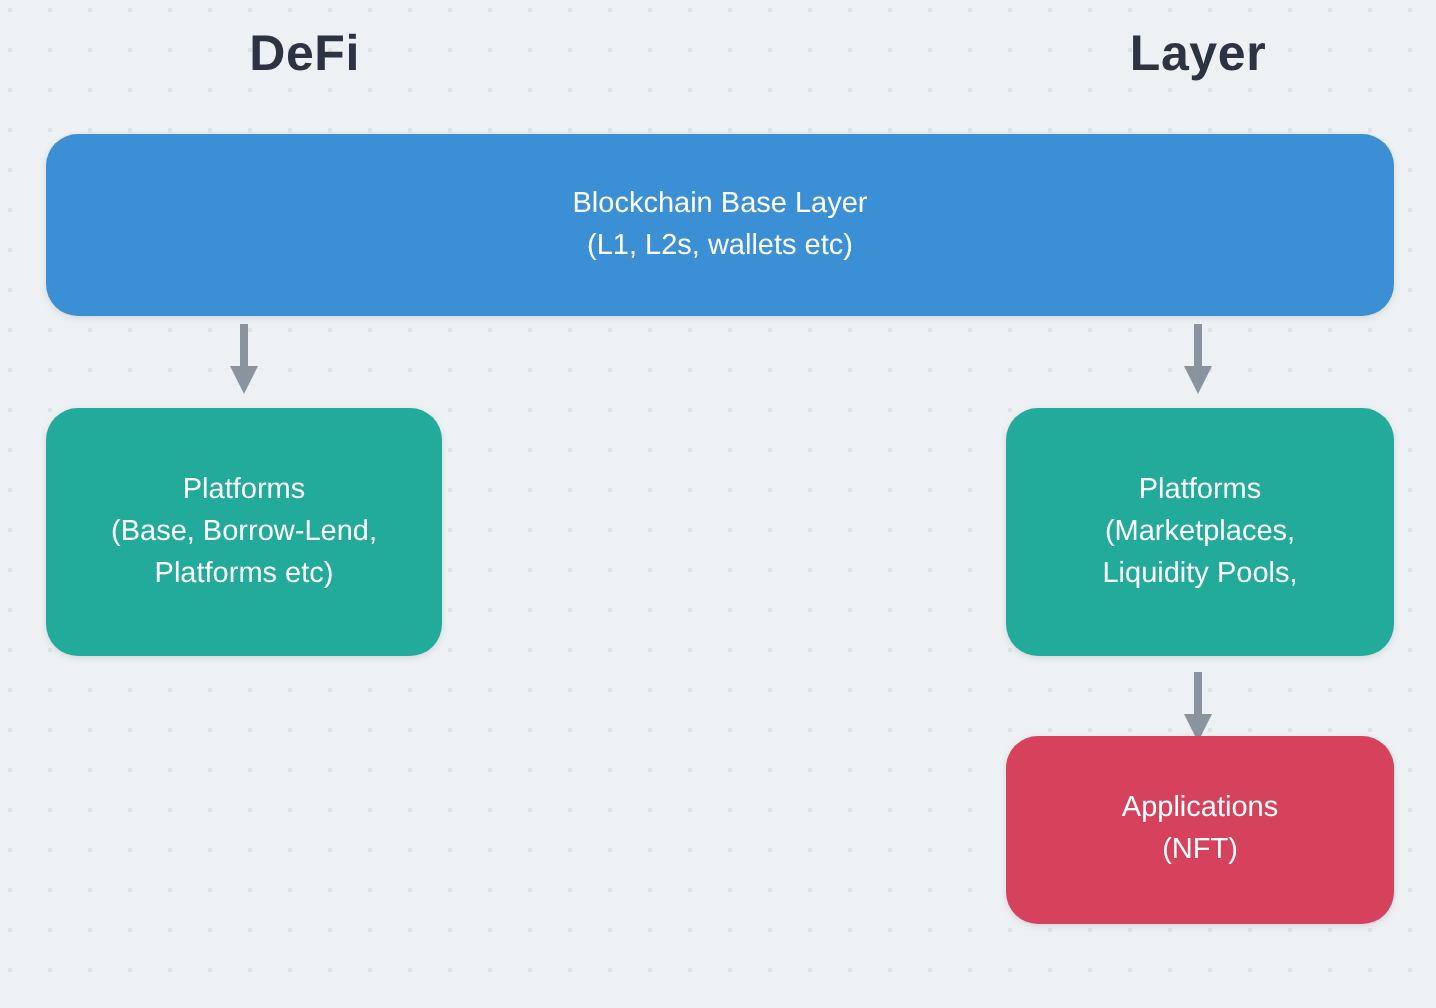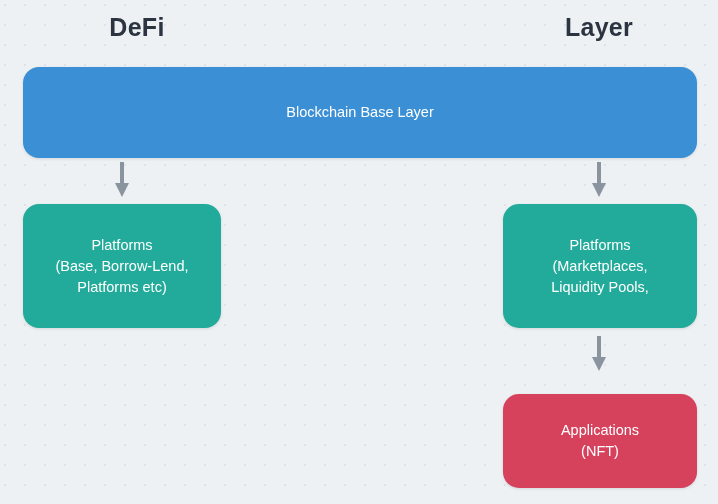"DeFi" #title-defi { left: 62px -> 30px; text-align: none -> right }
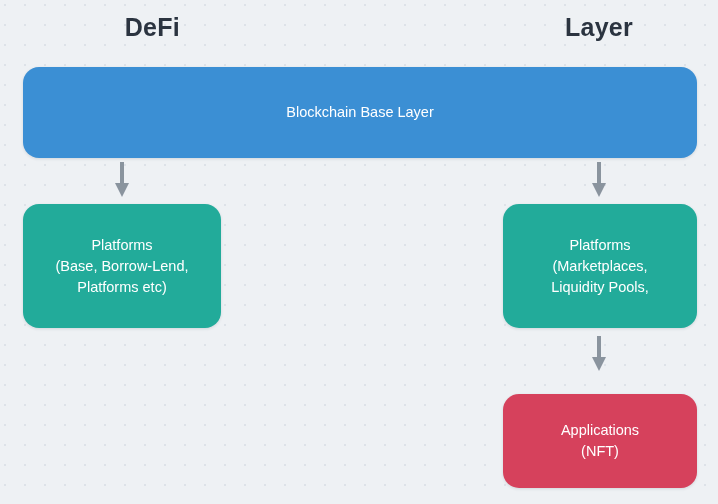"(L1, L2s, wallets etc)" span.line { html: none -> <span>(L1, L2s, wallets etc)</span> }
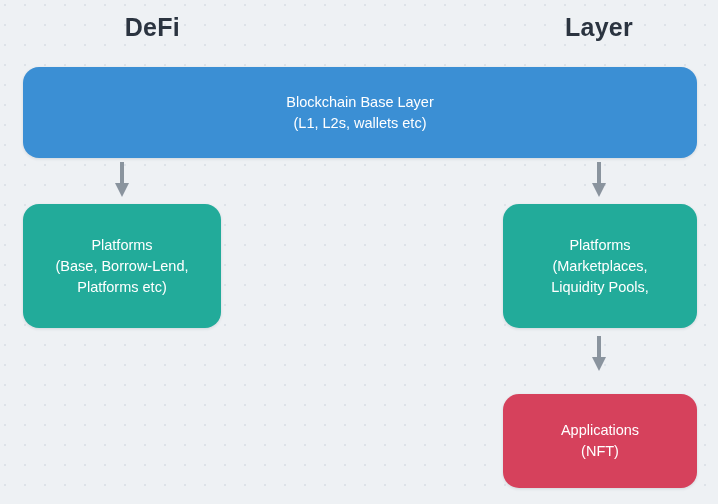"Applications" #node-nft-apps { top: 394px -> 368px }
